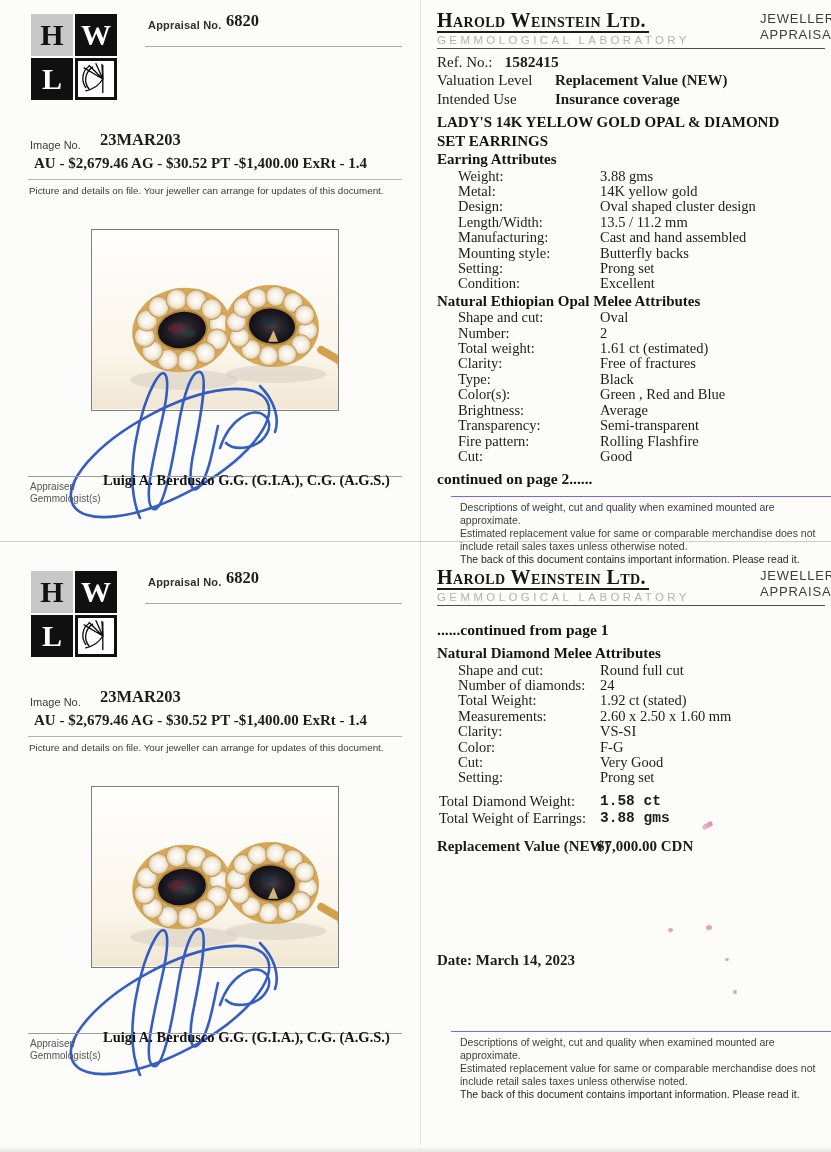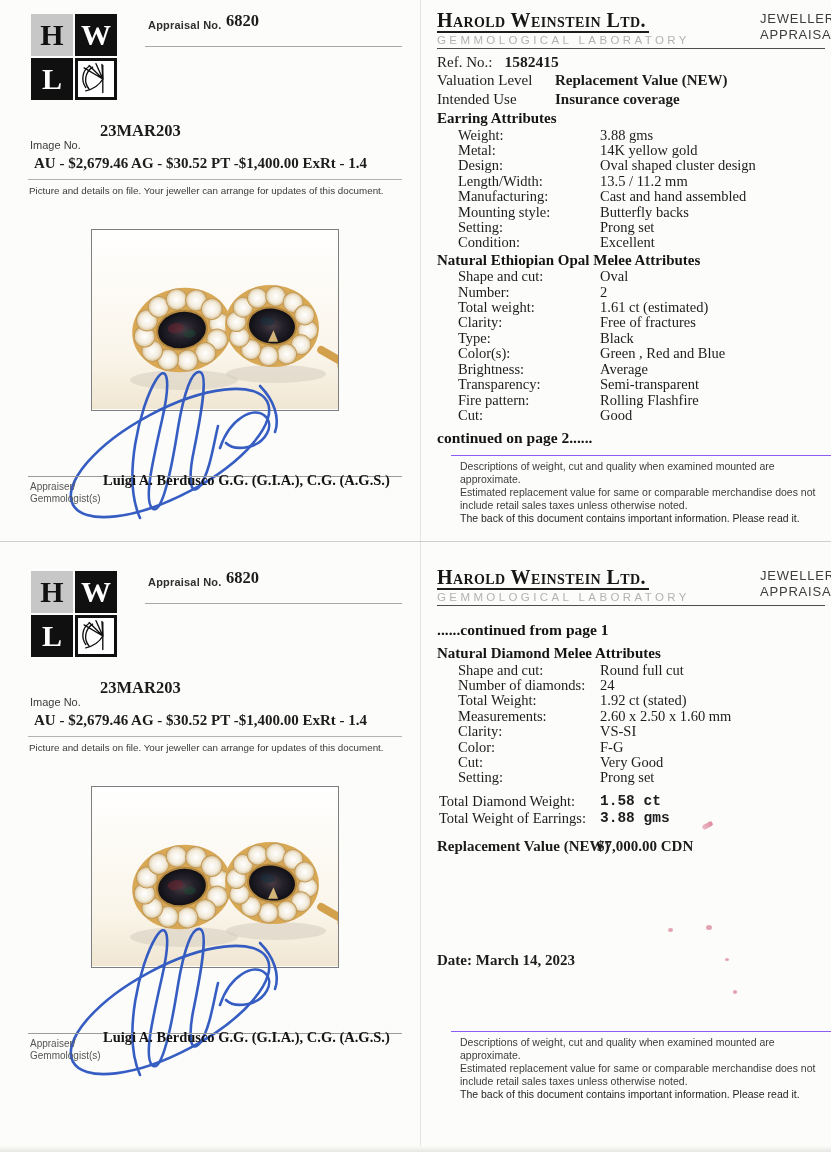"LADY'S 14K YELLOW GOLD OPAL" div.item-title { html: none -> <div>LADY'S 14K YELLOW GOLD OPAL &amp; DIAMOND SET EARRINGS</div> }
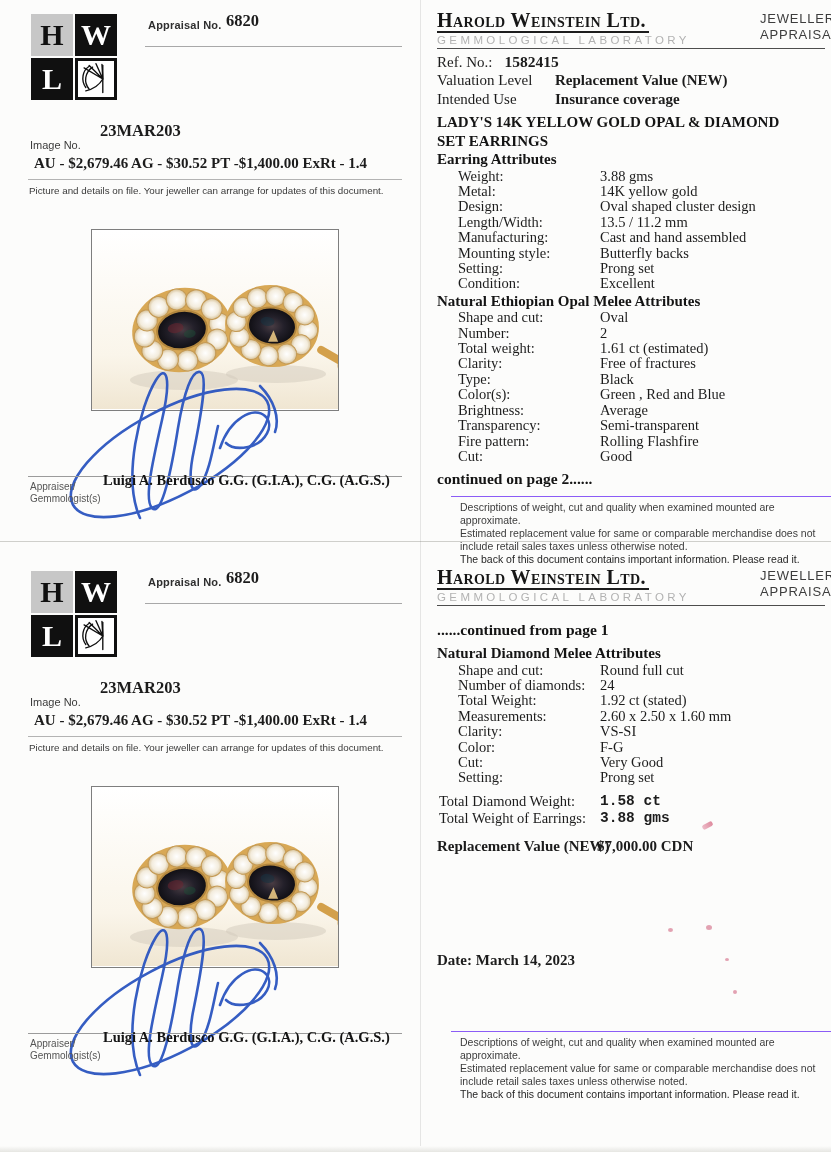"23MAR203" .image-value { top: 122px -> 131px }
